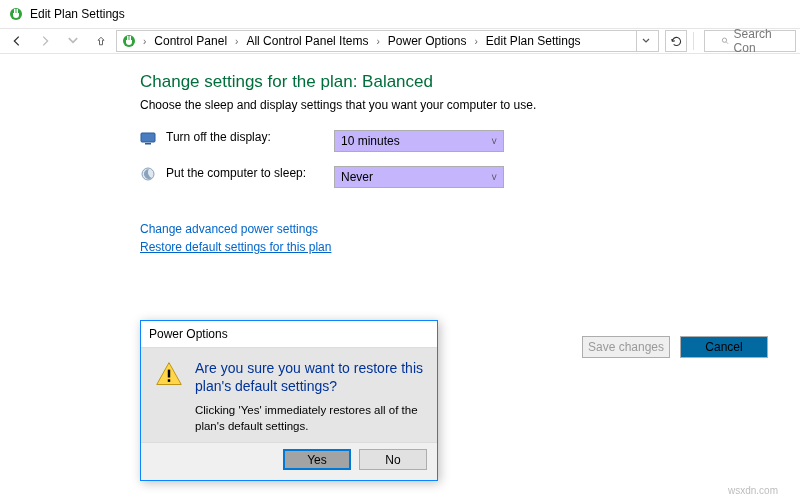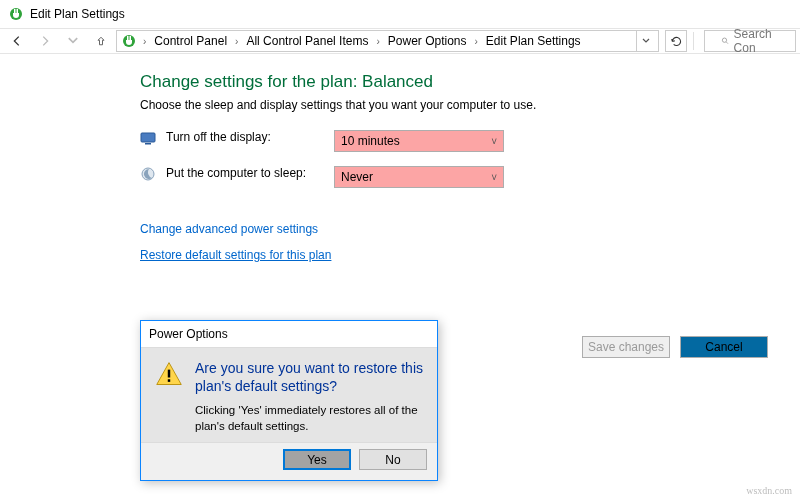"10 minutes" .select { background: #fca5a5 -> #c4b5fd }
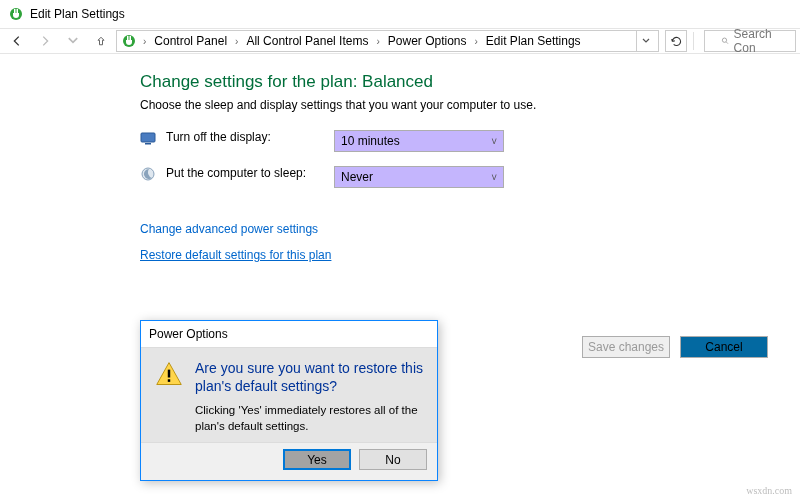"Restore default settings for this" .link.underline { margin-top: 12px -> 4px }
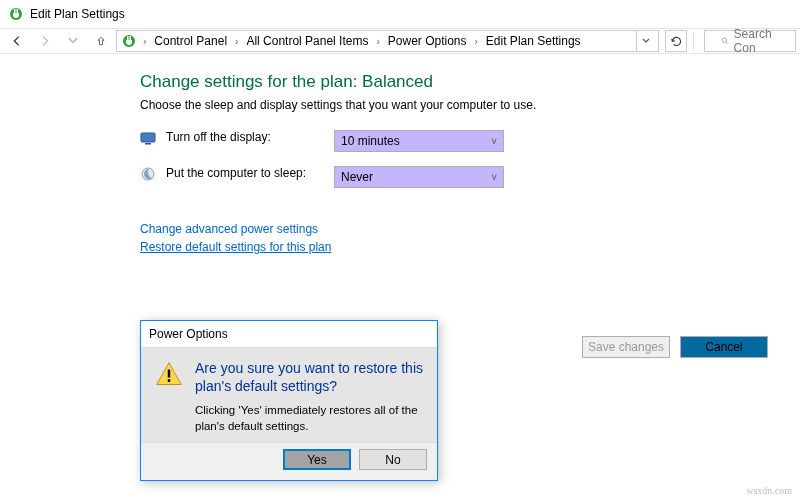"wsxdn.com" .watermark { font-family: Liberation Serif, serif -> none; right: 8px -> 22px }
